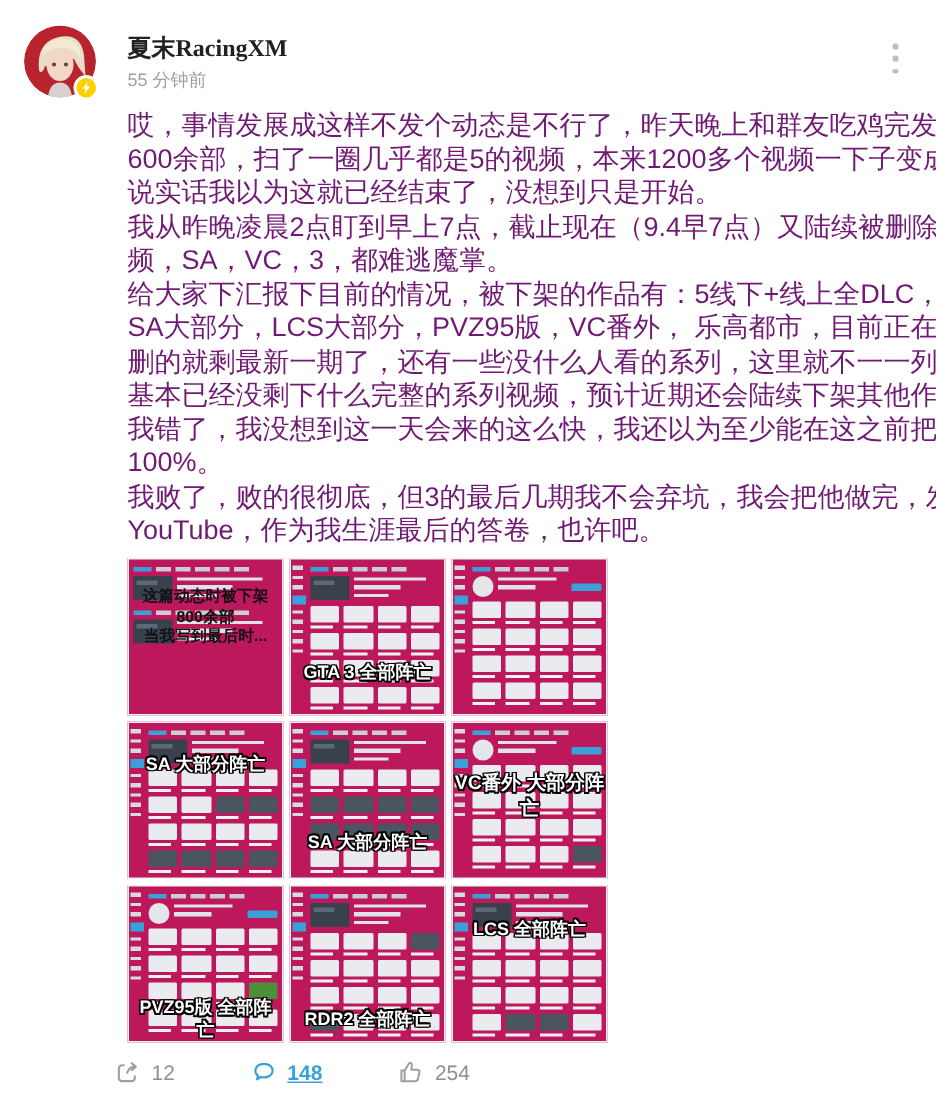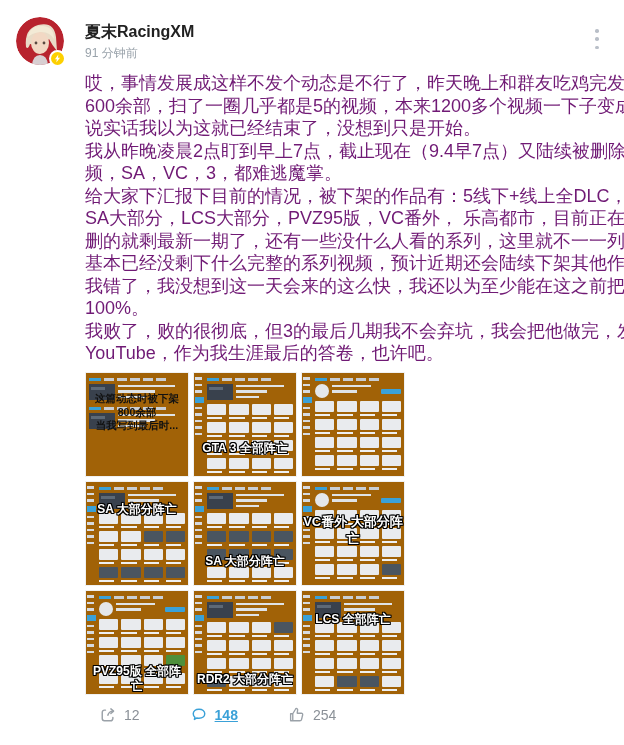"夏末RacingXM" .username { font-family: none -> Liberation Serif, serif }
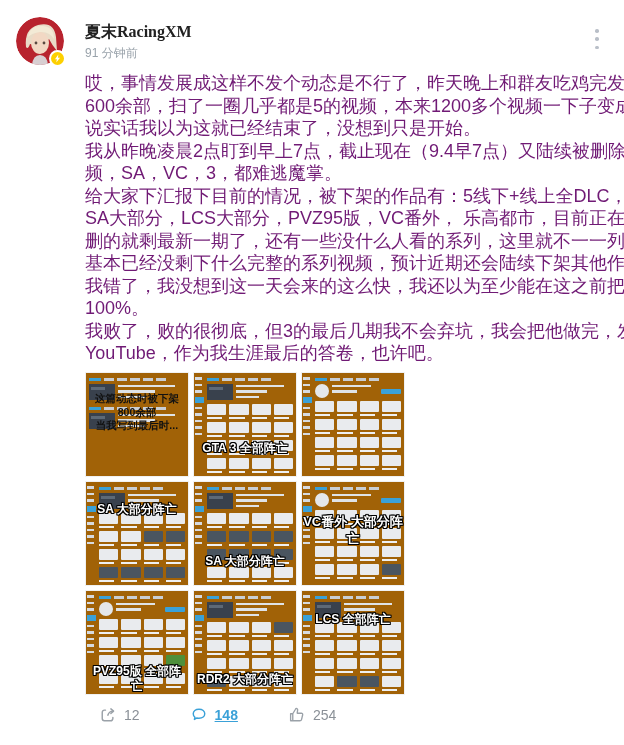"91 分钟前" div.time { text: 91 -> 55 }
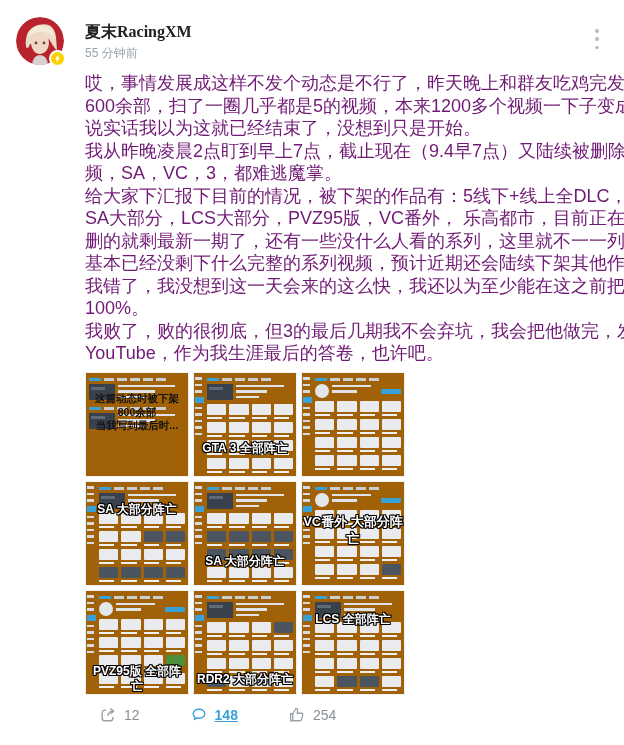"这篇动态时被下架800余部" .thumb { background: #a16207 -> #be185d }
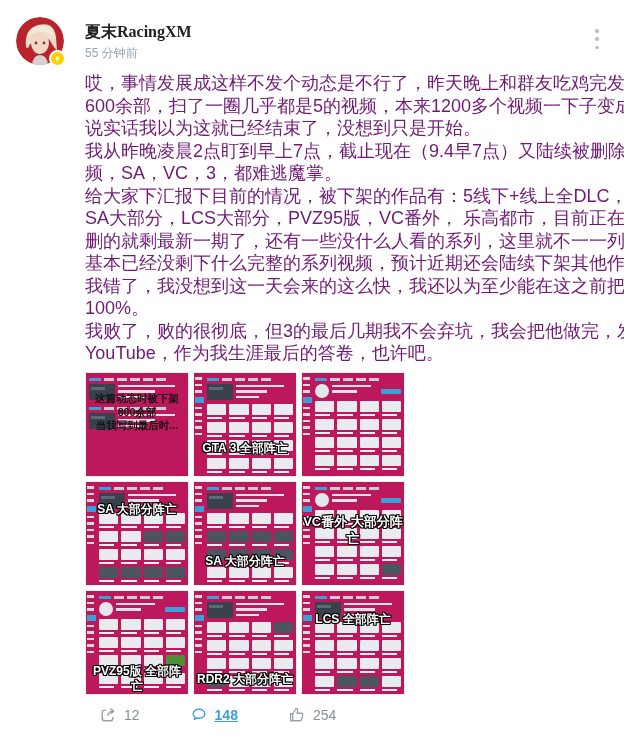"RDR2 大部分阵亡" div.cap { text: 大部分 -> 全部 }
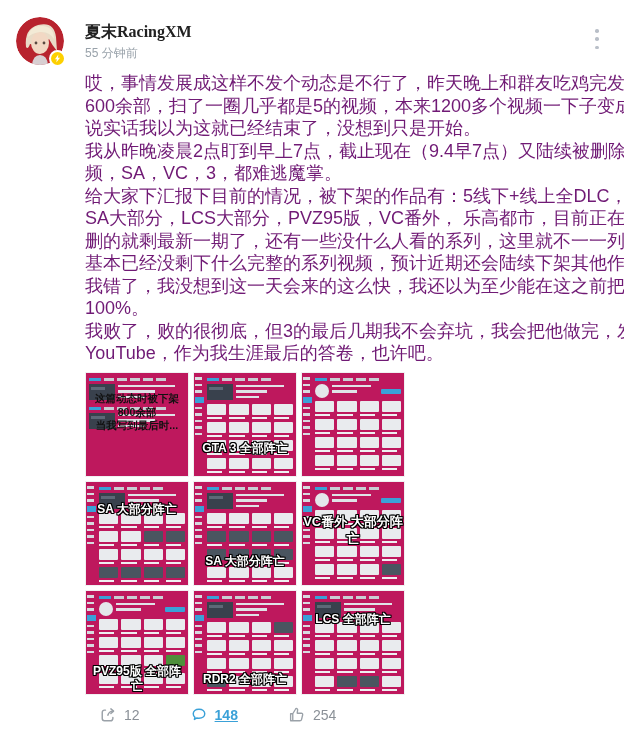"12" .actions { left: 99px -> 76px }
